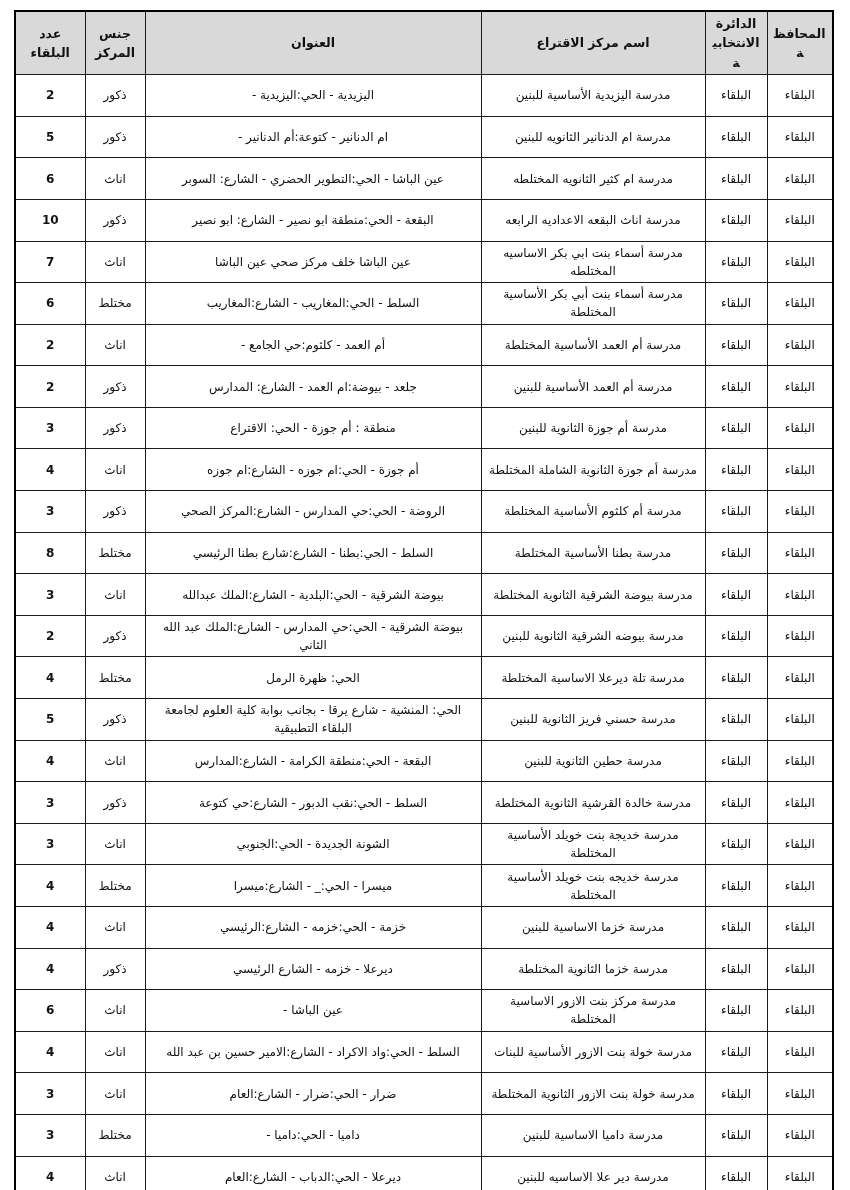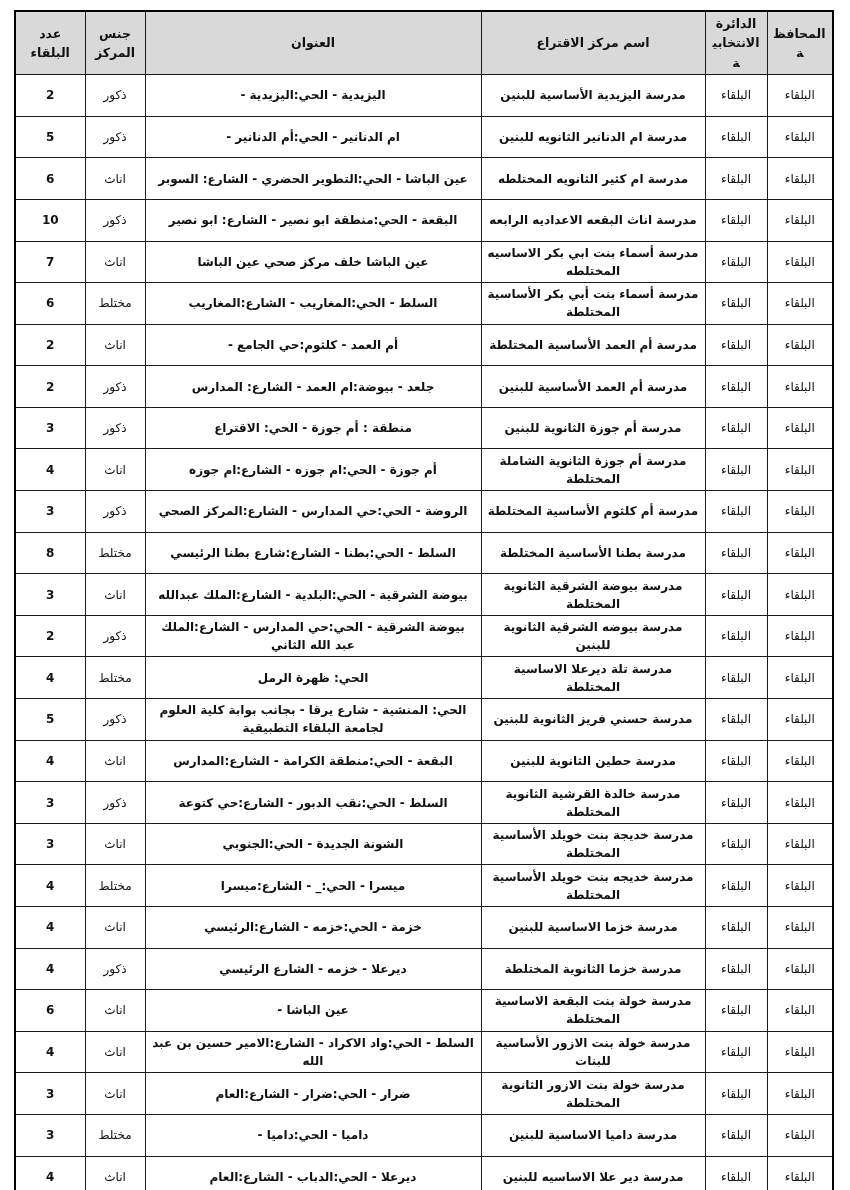"اليزيدية - الحي:اليزيدية -" td.cell-center, td.cell-address { font-weight: bold -> none }
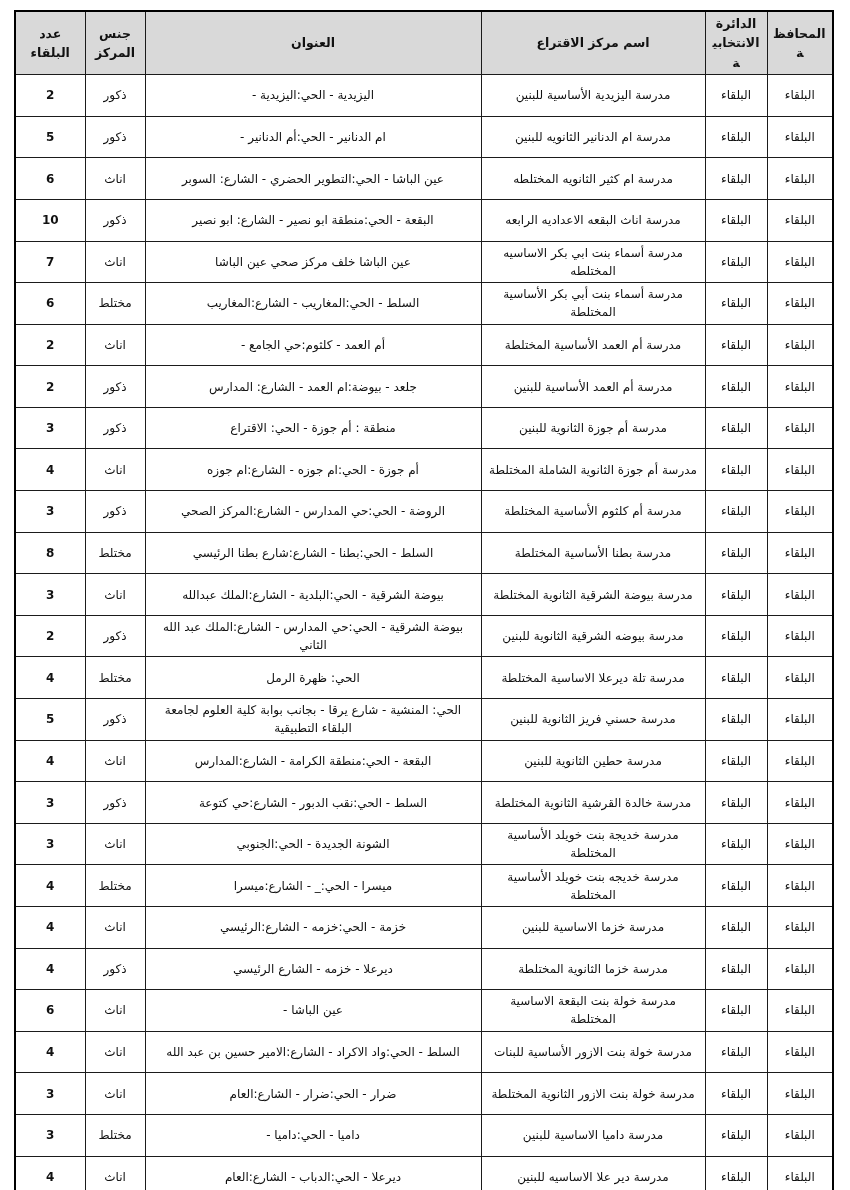"ام الدنانير - الحي:أم الدنانير" td.cell-address { text: الحي:أم -> كتوعة:أم }
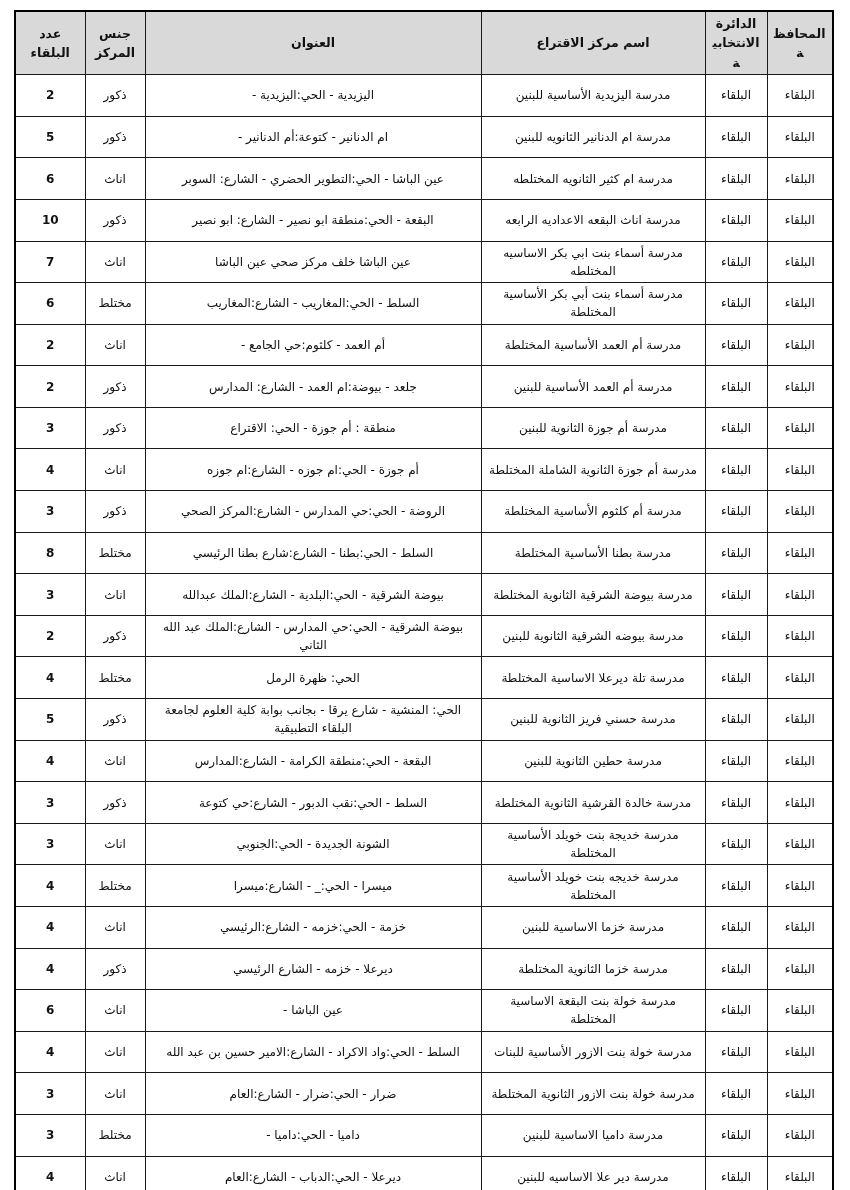"مدرسة خولة بنت البقعة الاساسية" td.cell-center { text: خولة بنت البقعة -> مركز بنت الازور }
